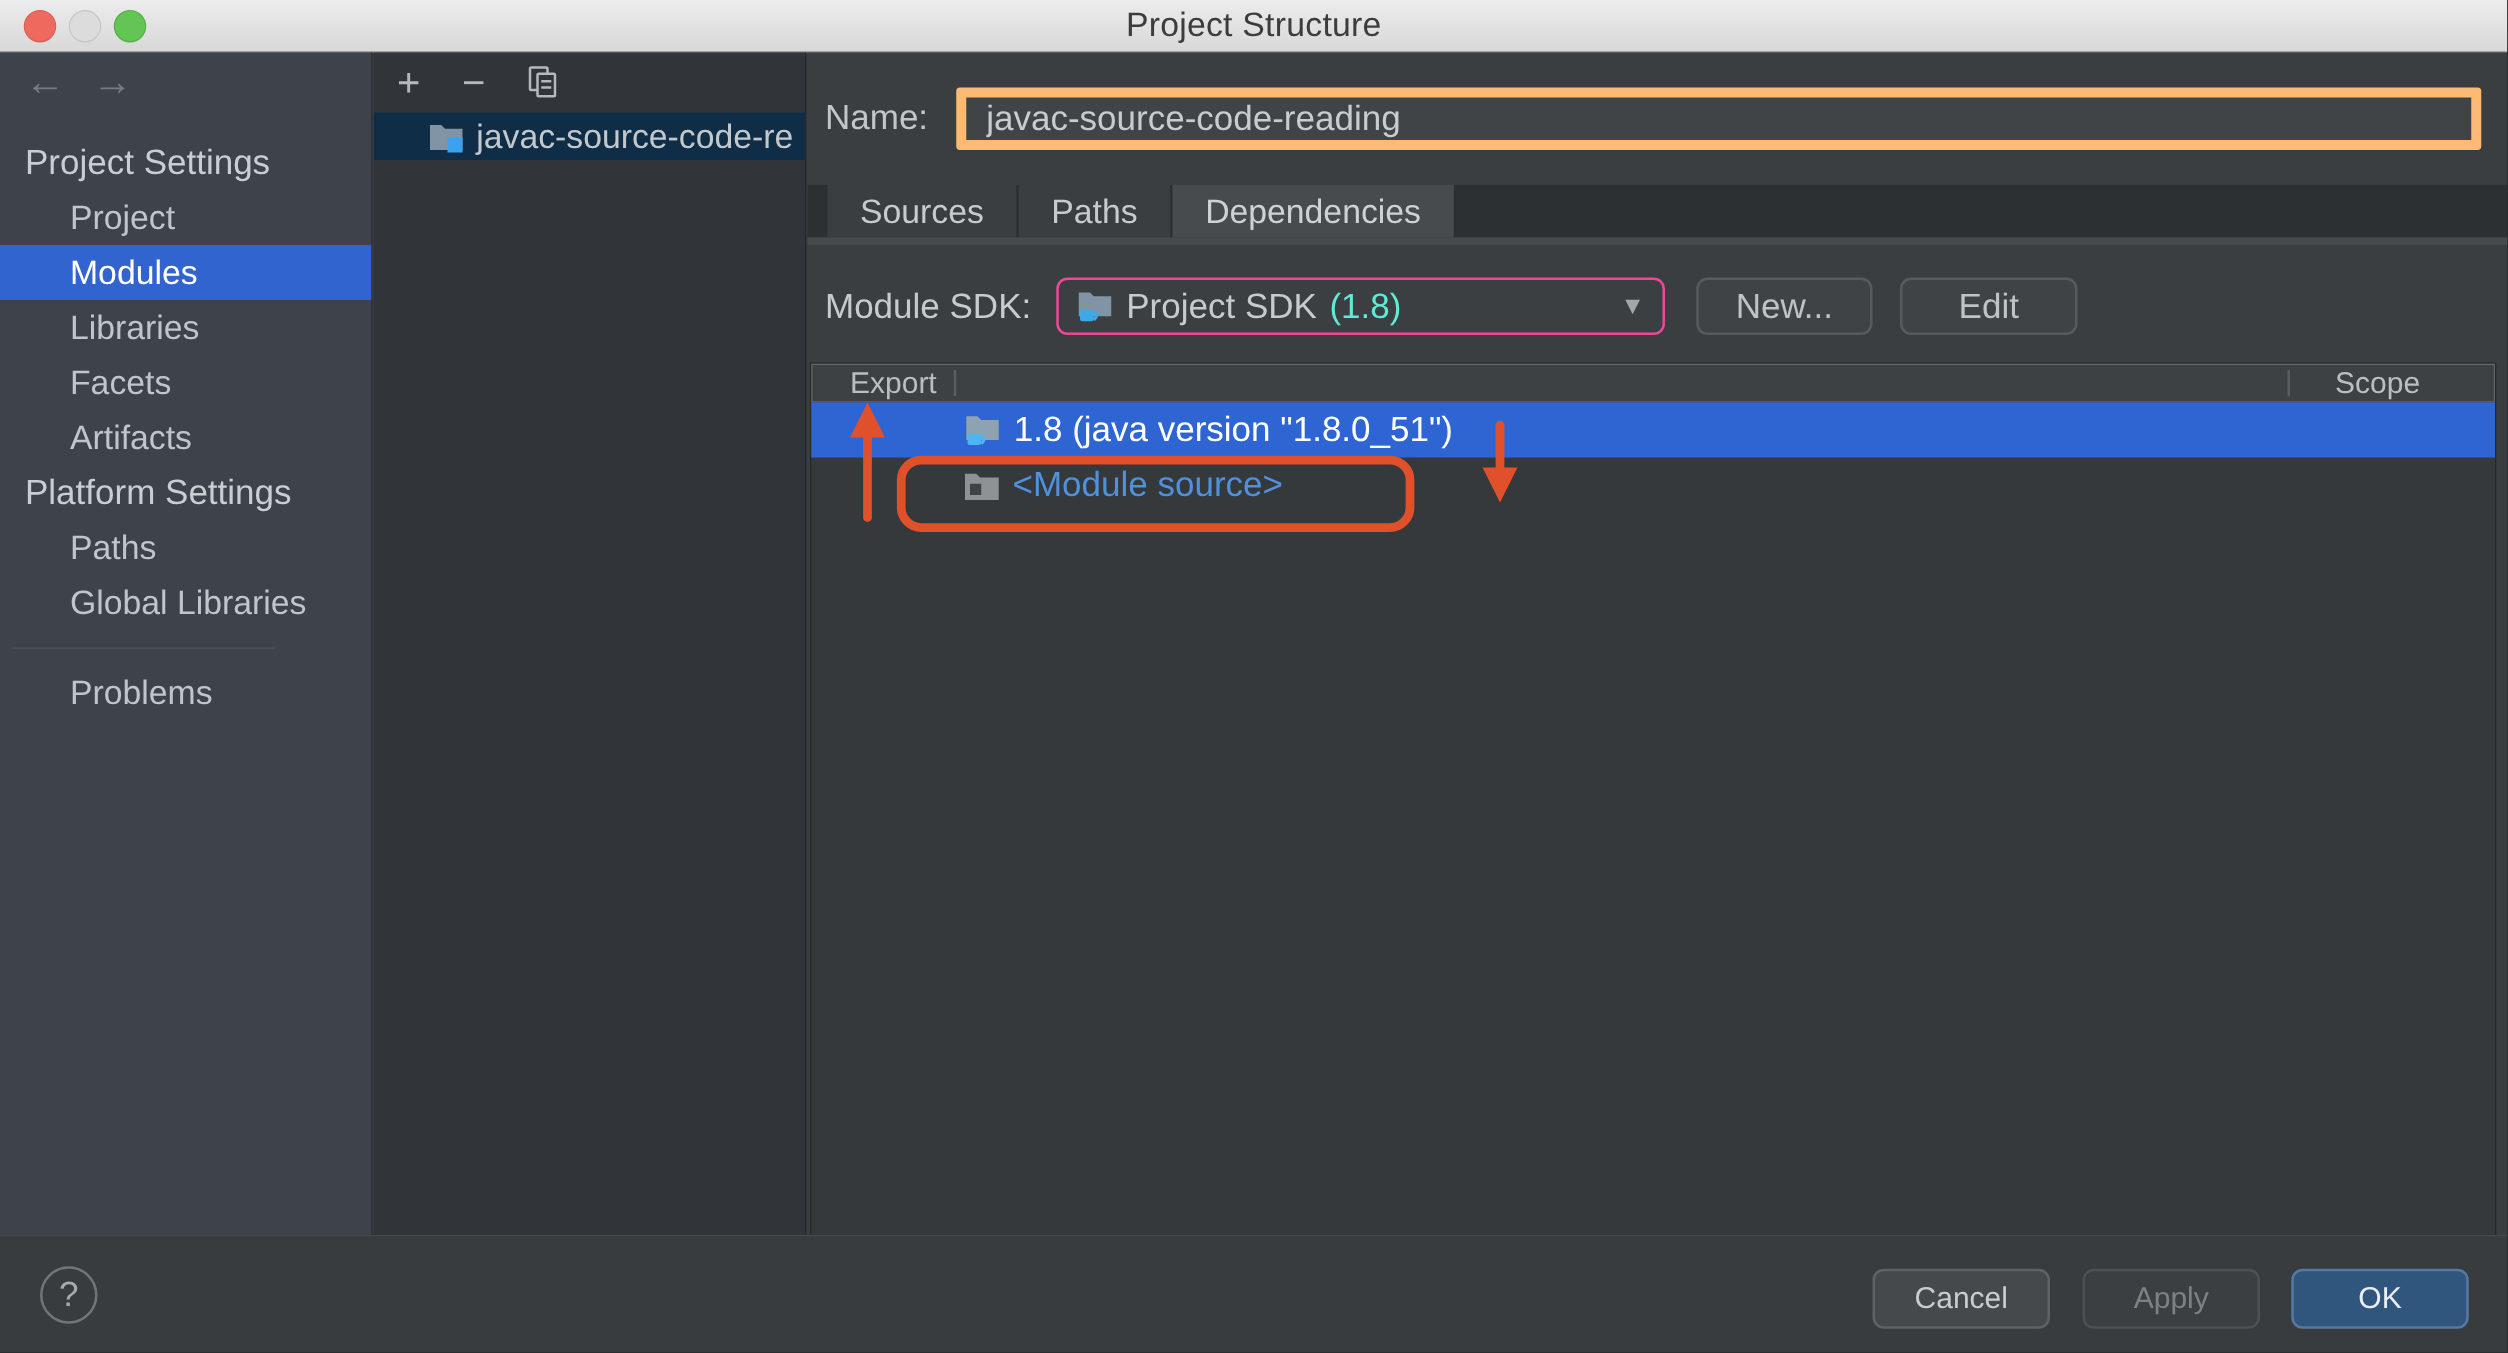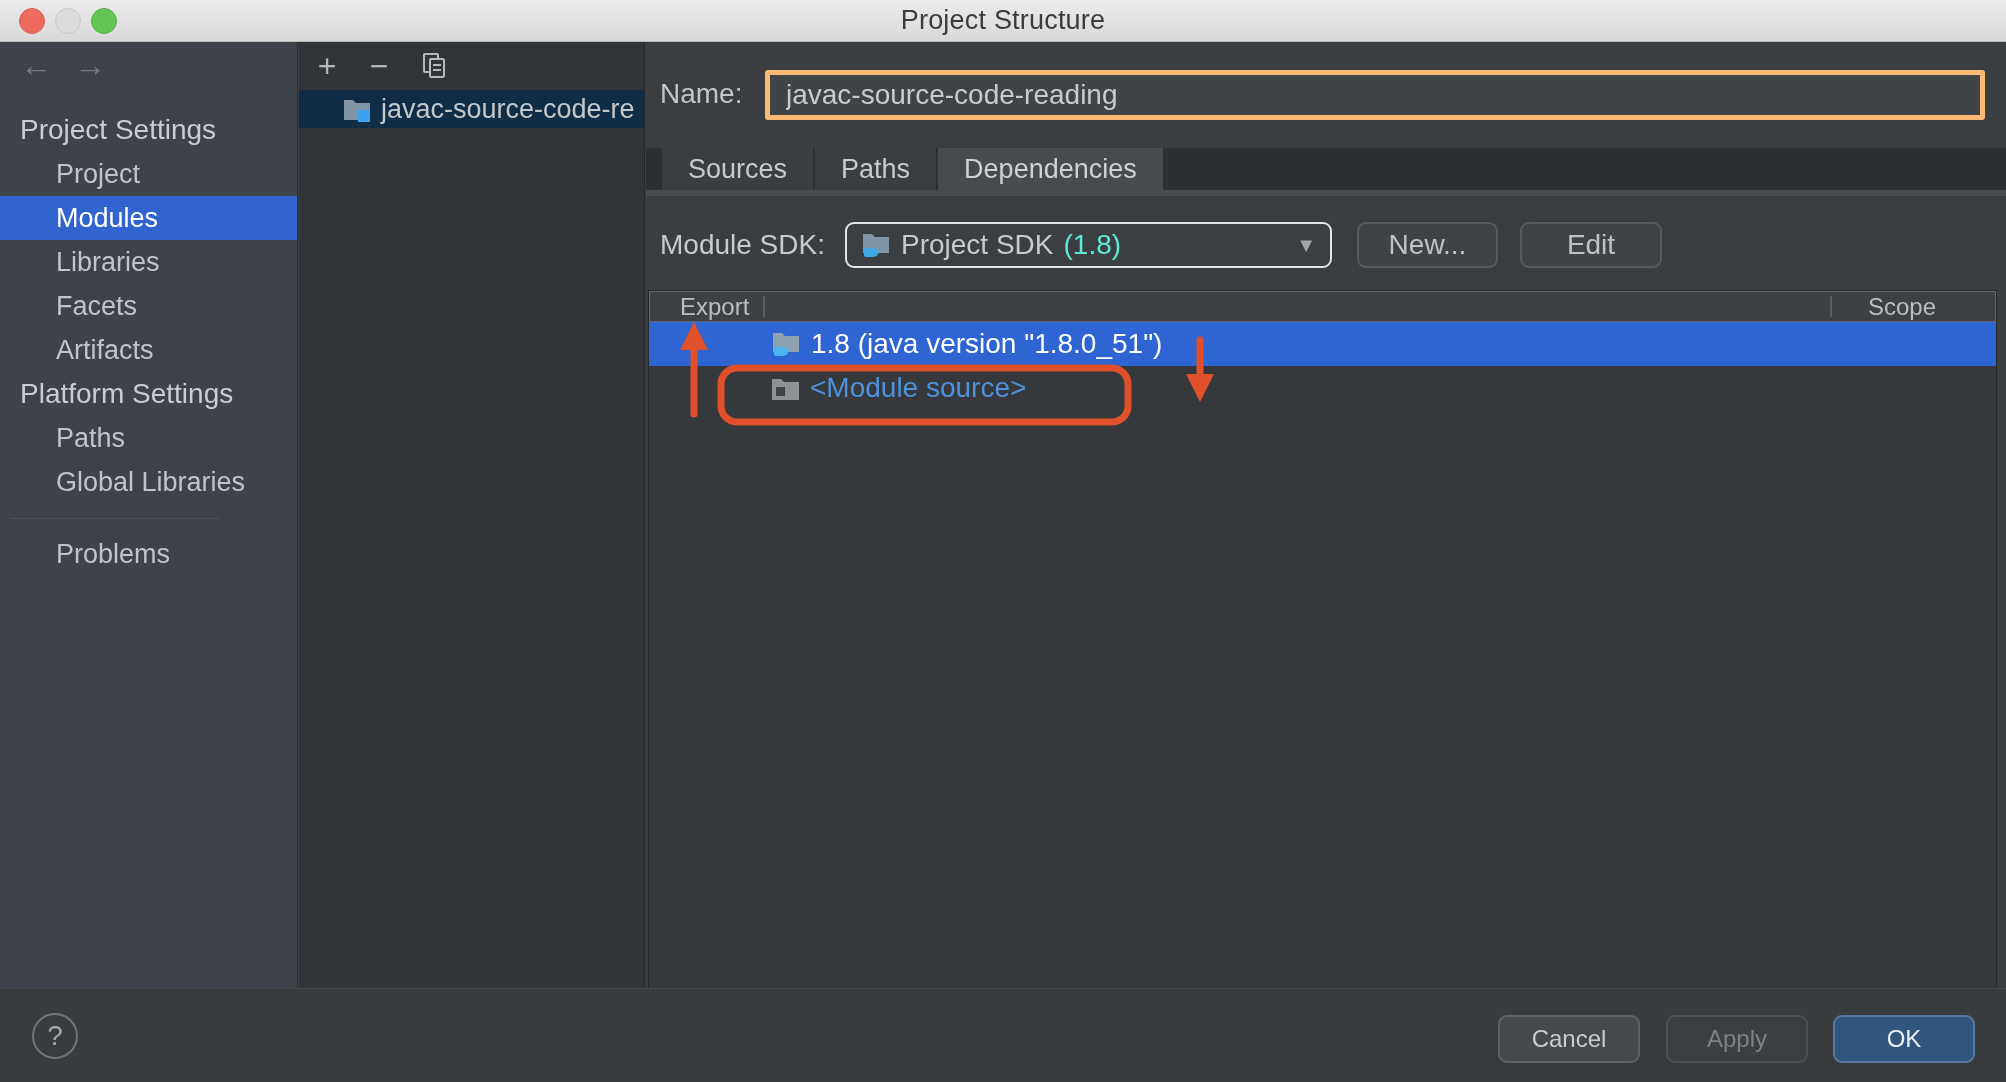"javac-source-code-reading" .name-input { border: 5px solid #fdba74 -> 8px solid #fdba74 }
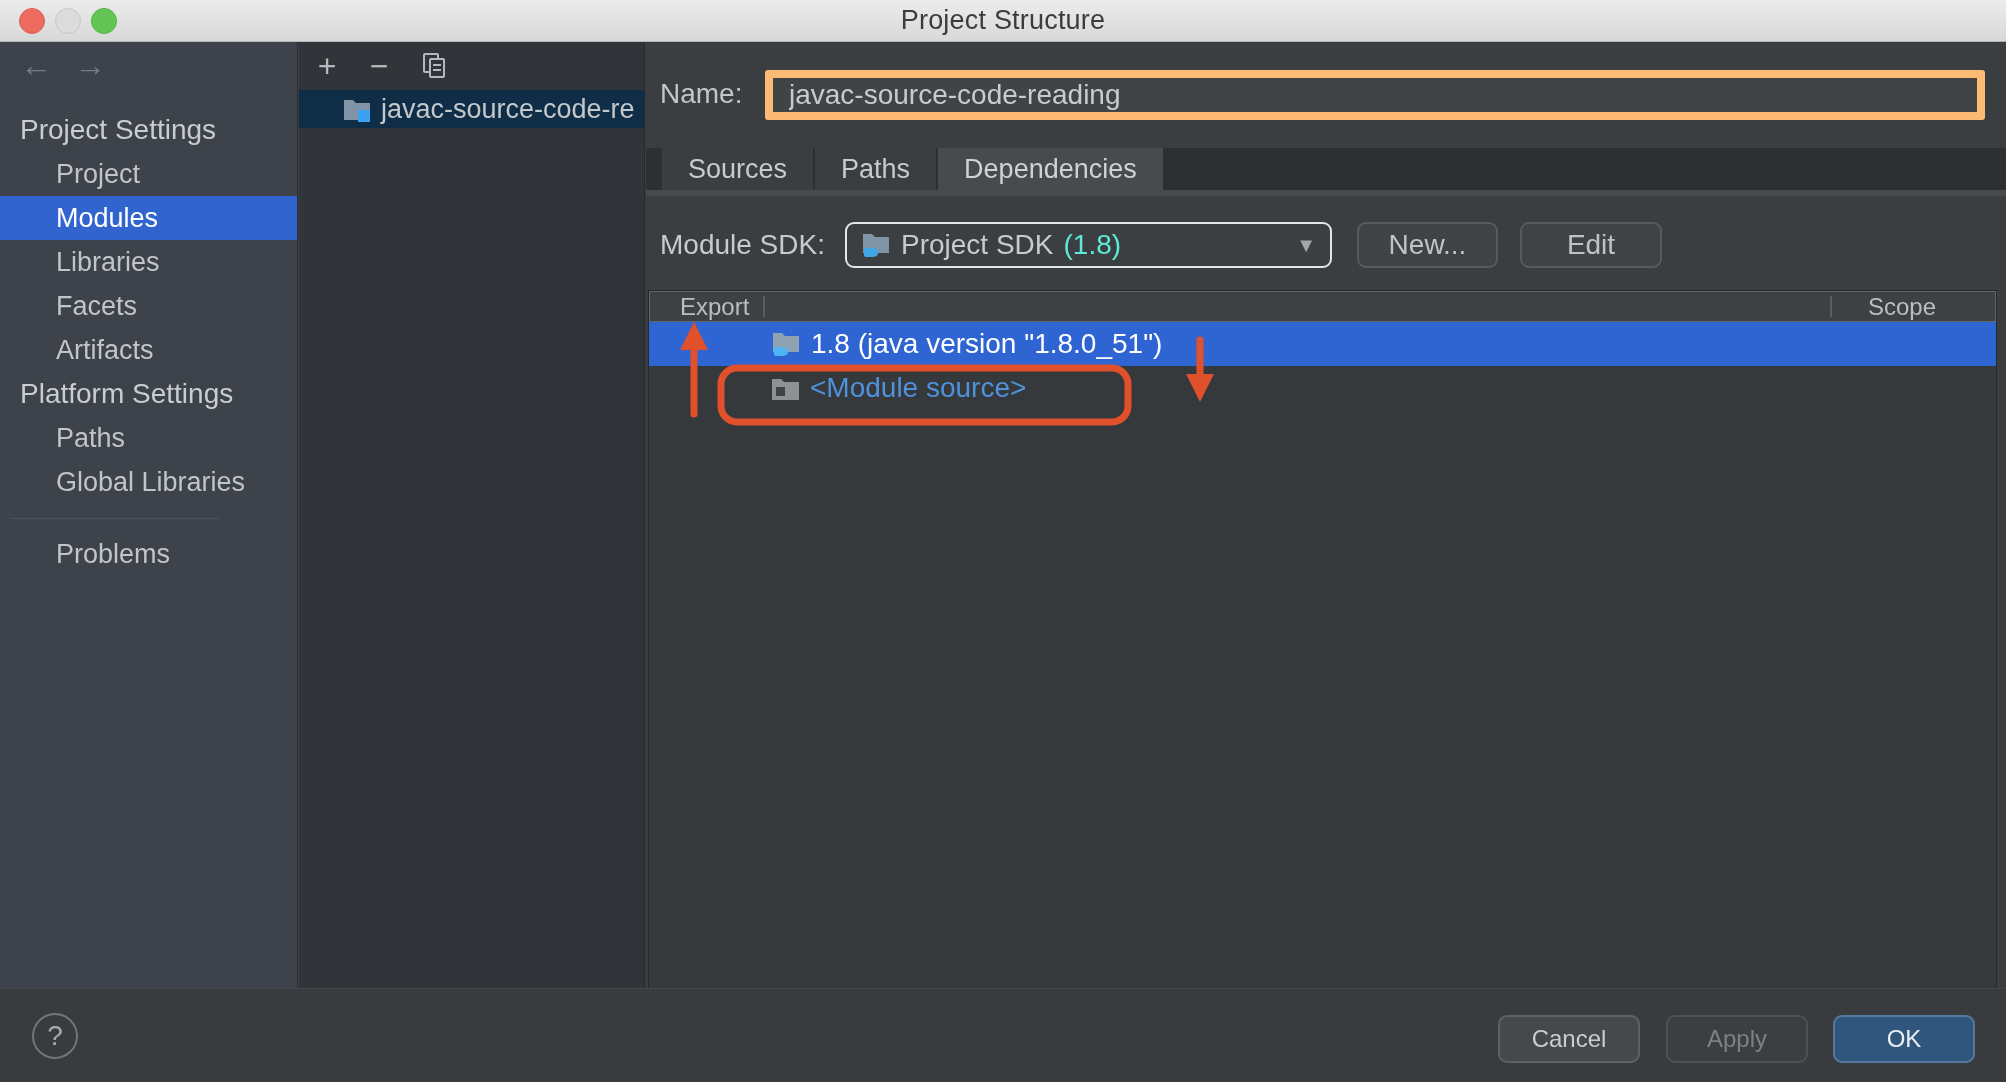"Project SDK" .sdk-combo { border: 2px solid #e5e5e5 -> 2px solid #ec4899 }
